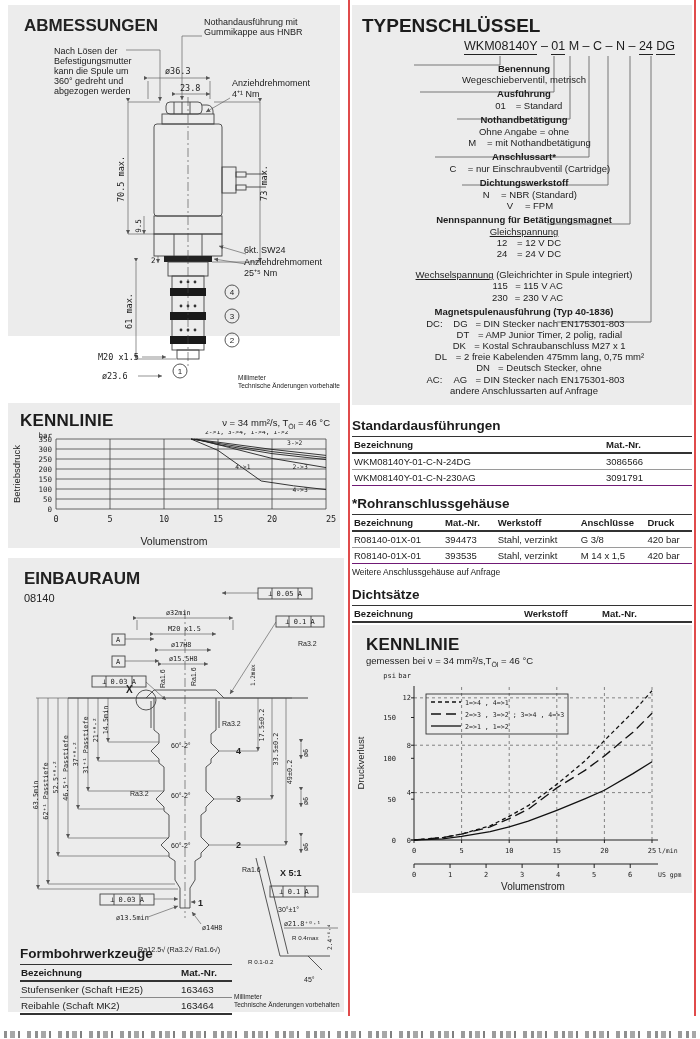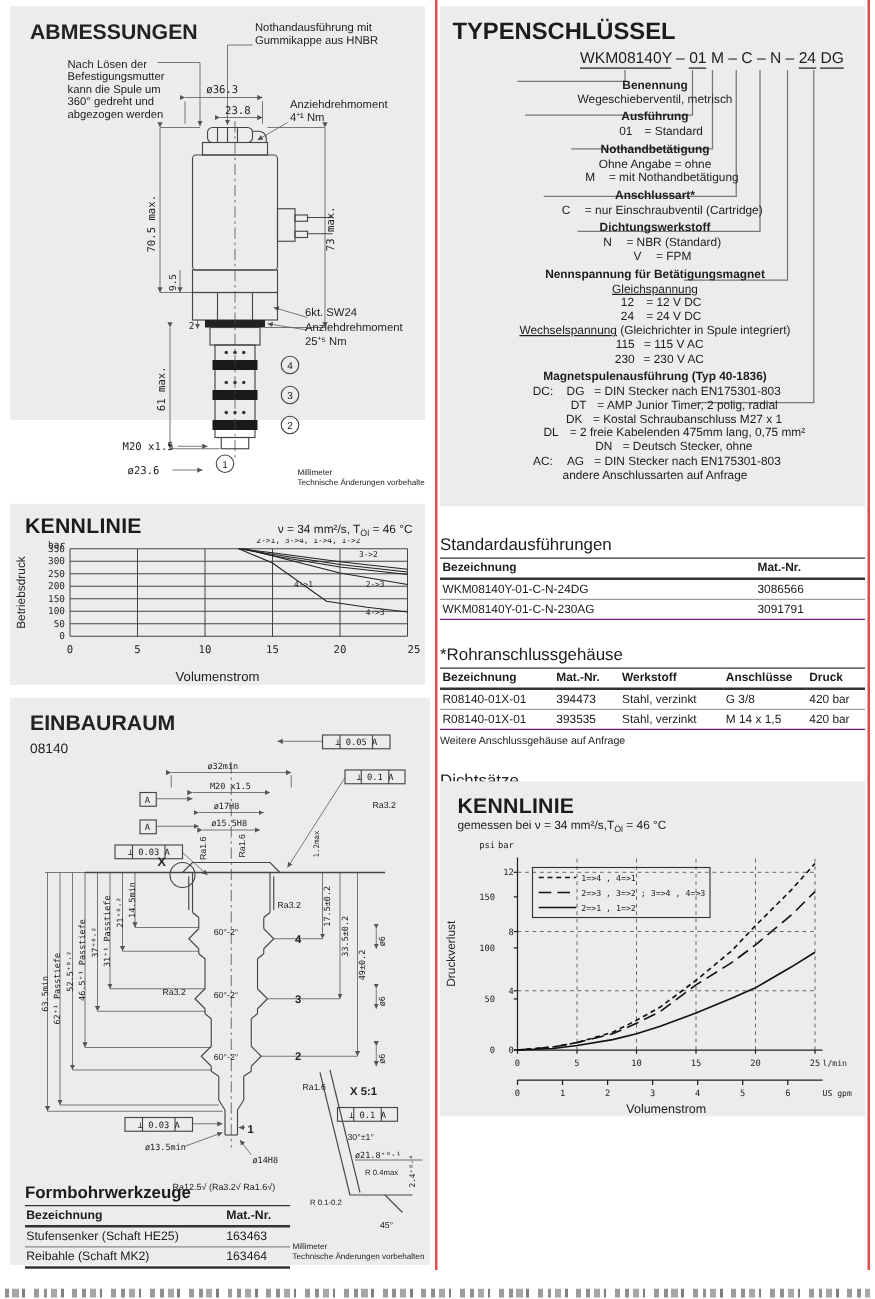"Wechselspannung (Gleichrichter in Spule" .ts-line.gap { margin-top: 0 -> 10px }
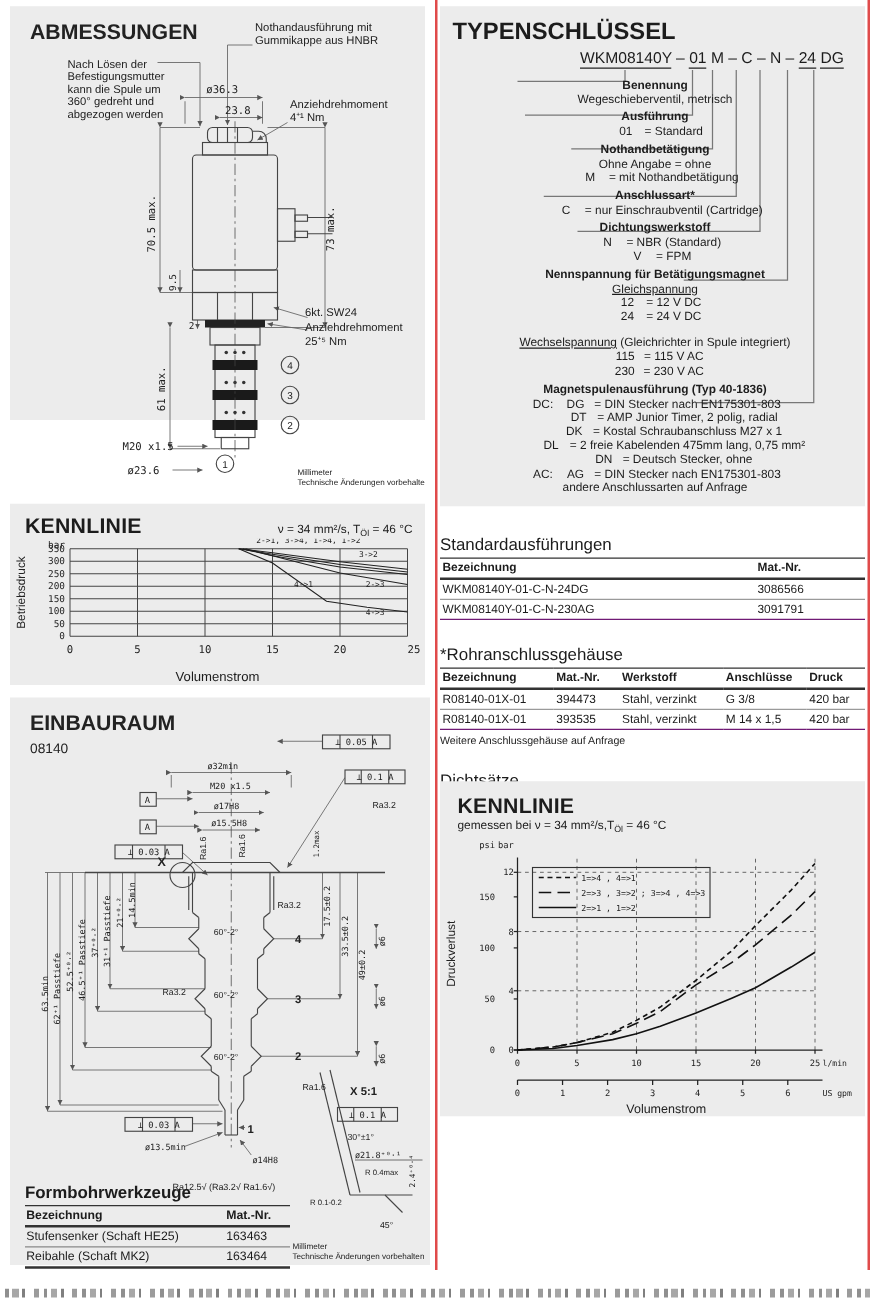"Standardausführungen" .rtable h3 { font-weight: normal -> bold; margin: 20px 0 3px 0 -> 10px 0 3px 0 }
